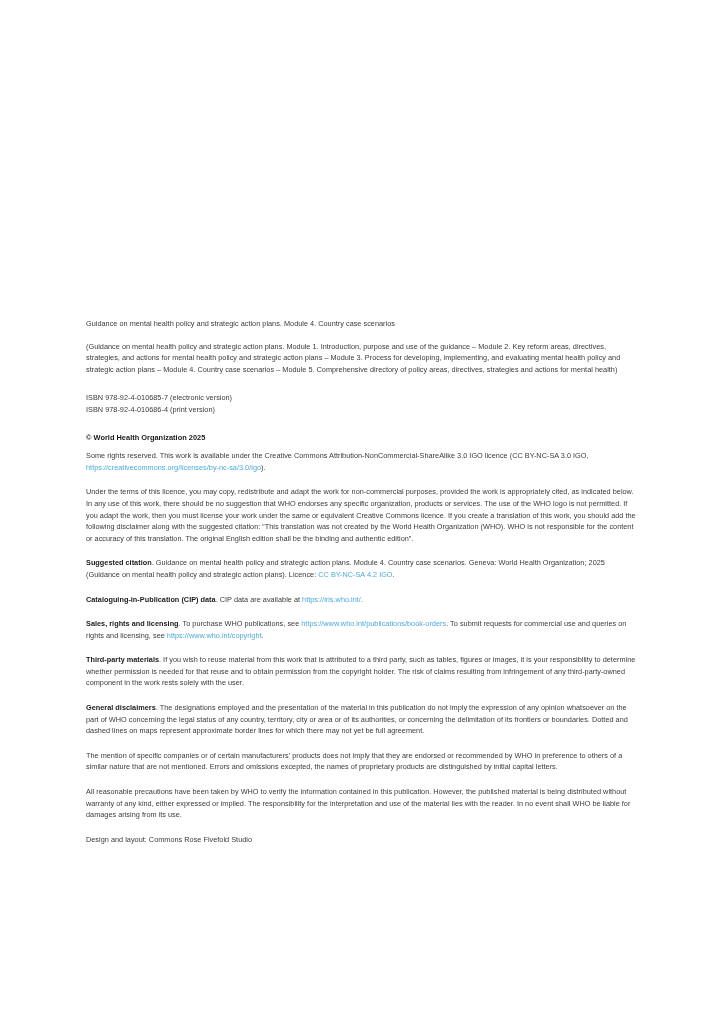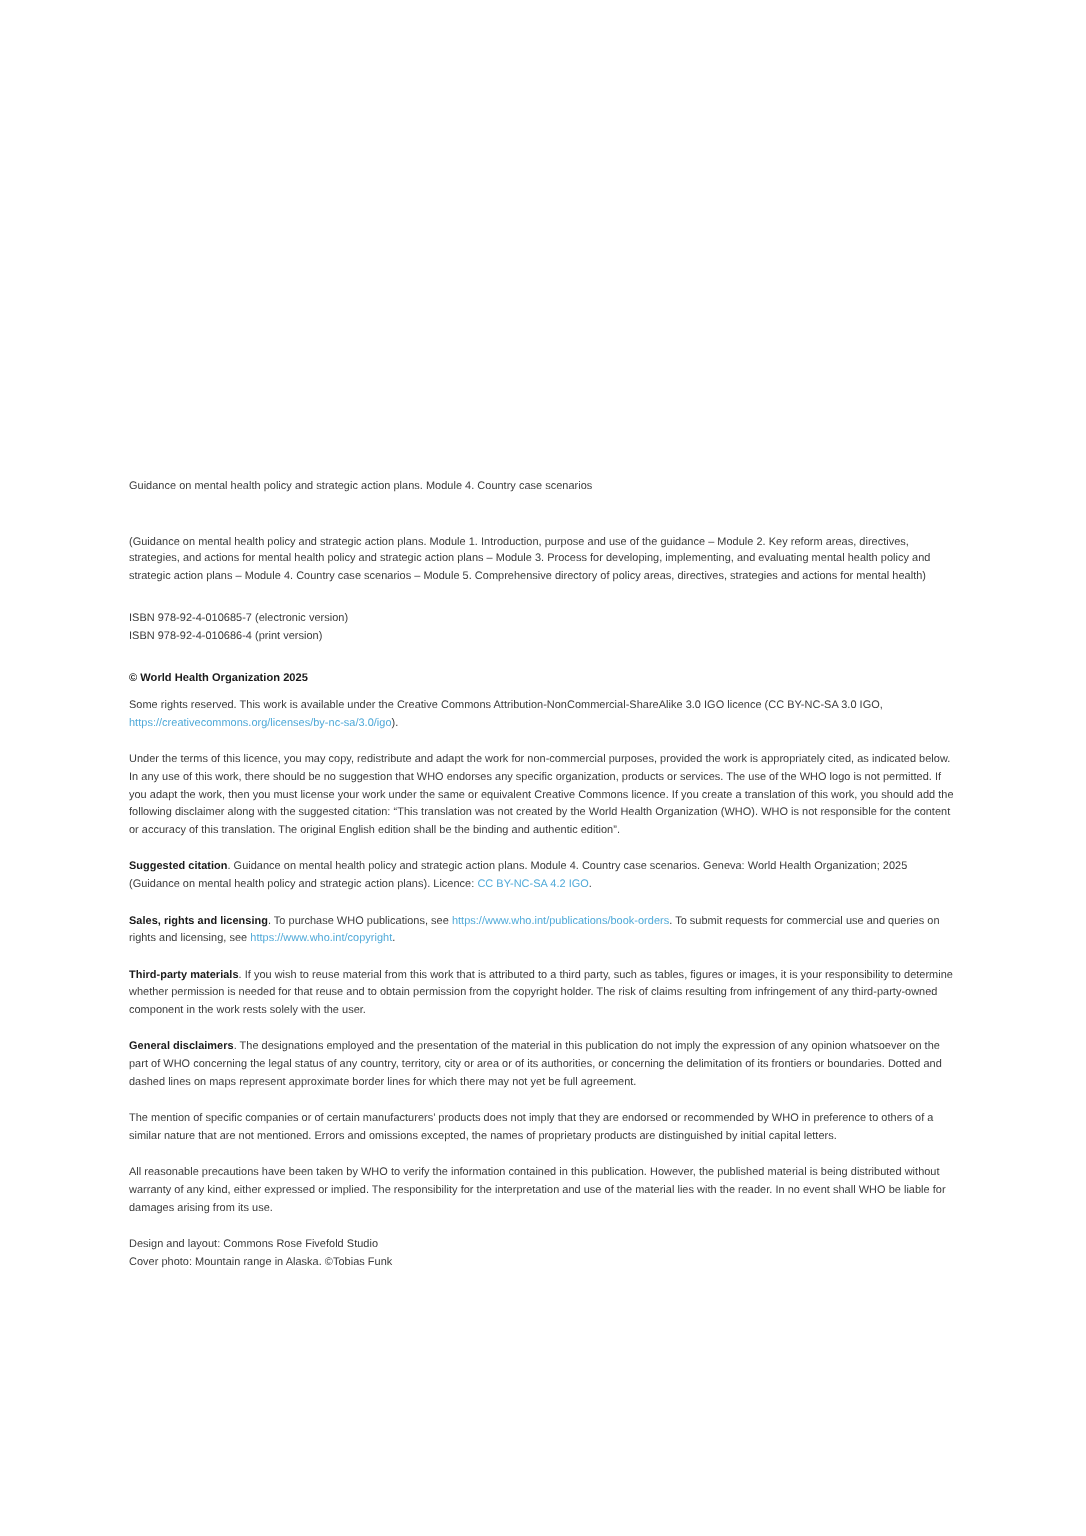"Guidance on mental health policy" p.title-line { margin-bottom: 25px -> 11px }
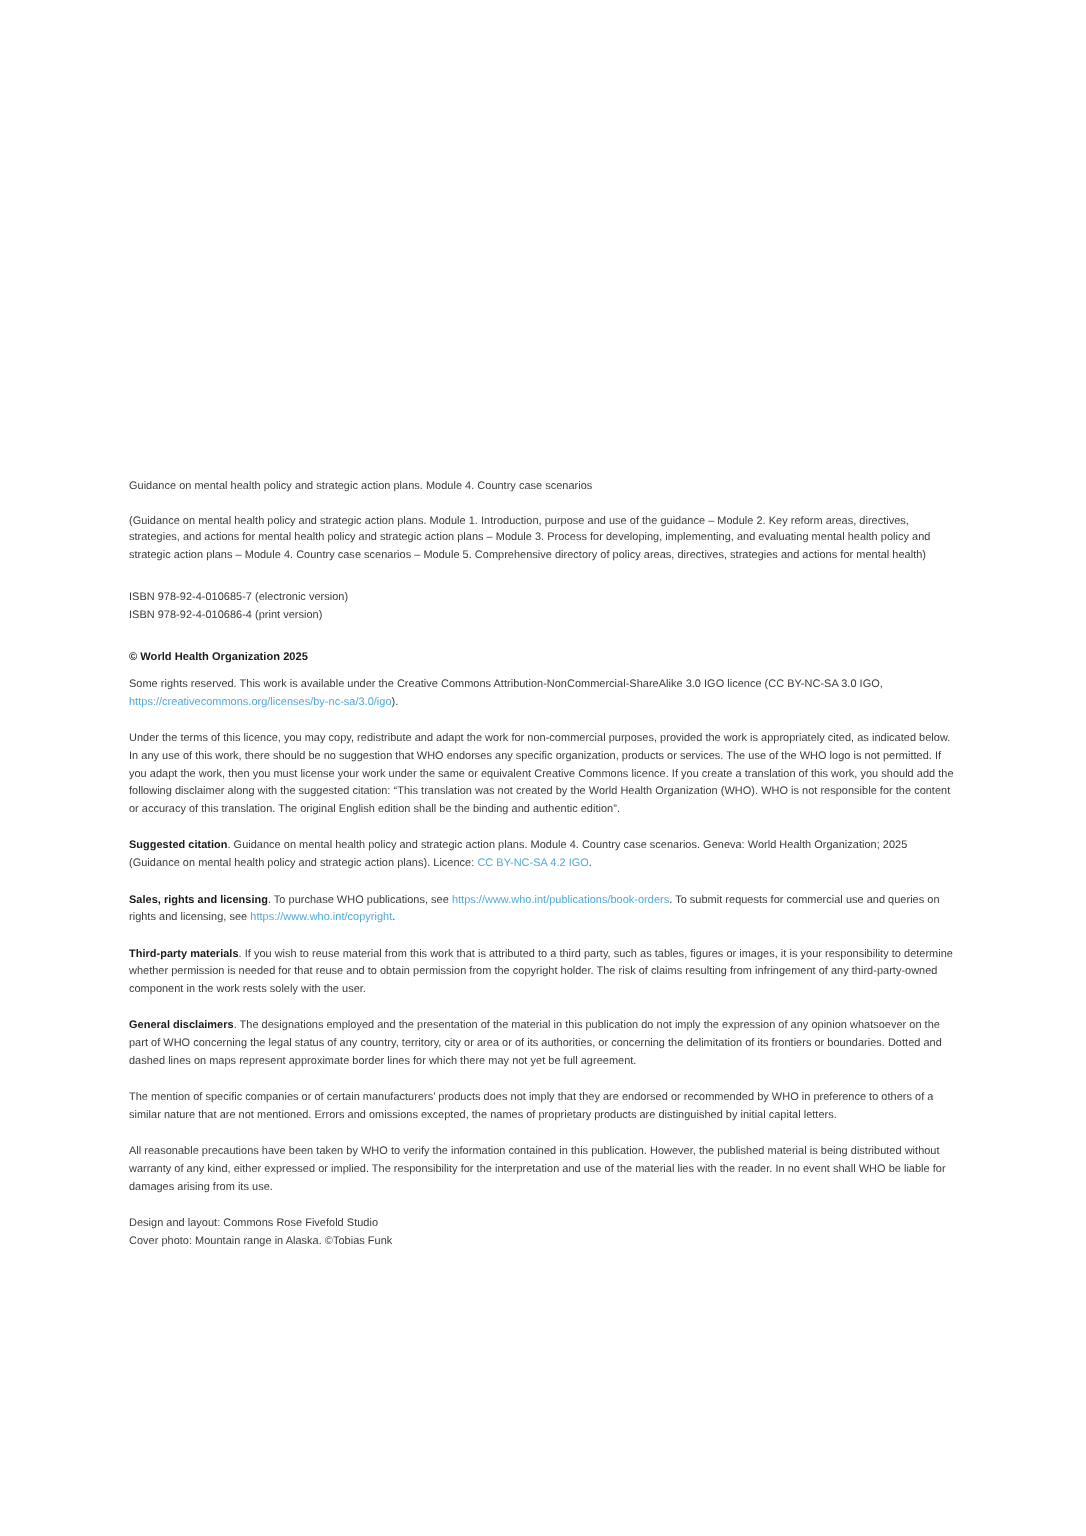"Cataloguing-in-Publication (CIP) data." p.block { html: none -> <p><span>Cataloguing-in-Publication (CIP) data</span><span>. CIP data are available at </span><a>https://iris.who.int/</a><span>.</span></p> }
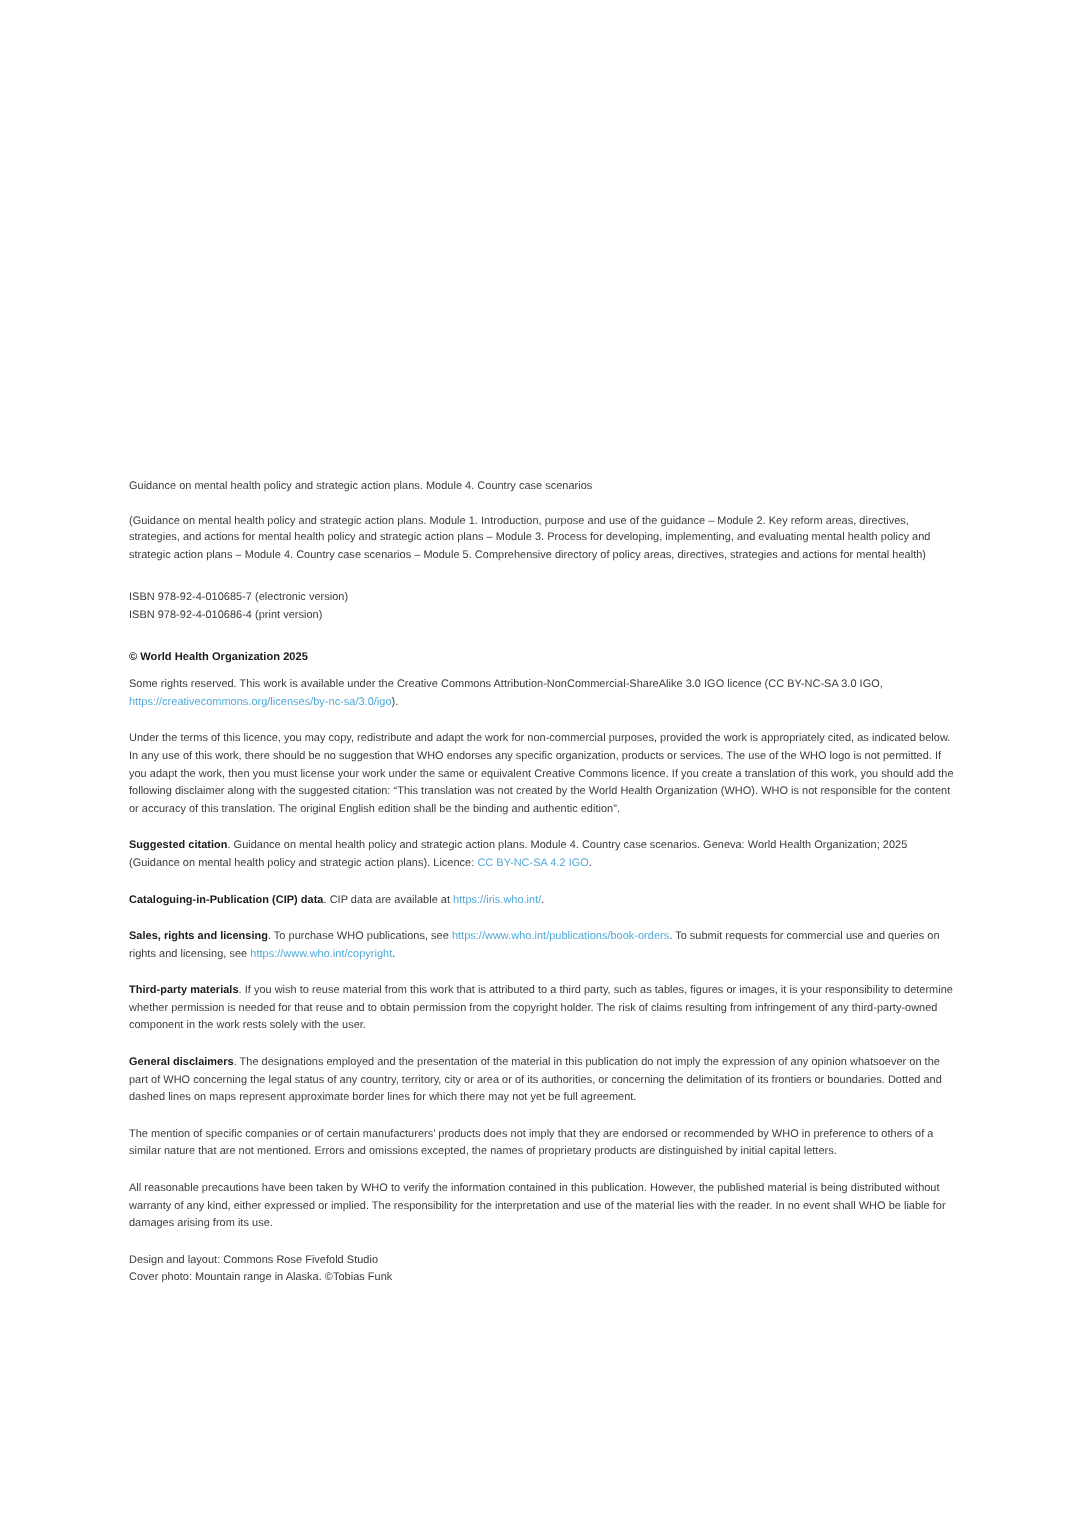"Cover photo: Mountain range in" p.credit { html: <p>Cover photo: Mountain range in Alaska. ©Tobias Funk</p> -> none }
